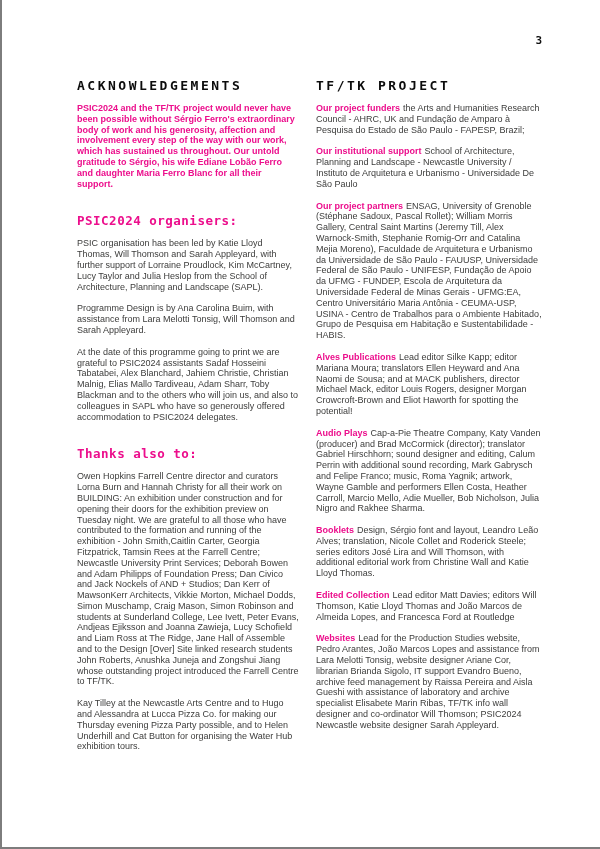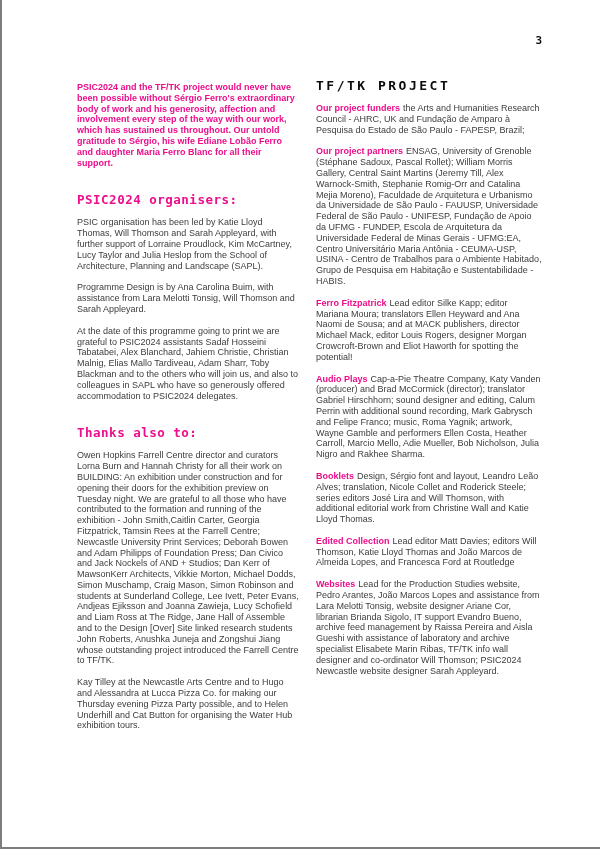"ACKNOWLEDGEMENTS" h1.section-title { html: none -> <h1>ACKNOWLEDGEMENTS</h1> }
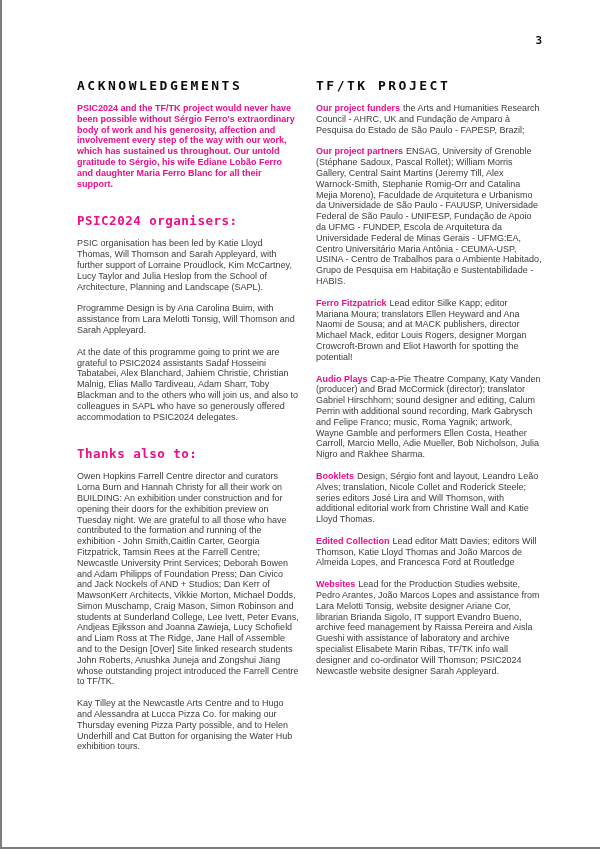"Our institutional support School of" p.body-text { html: none -> <p><span>Our institutional support</span><span>School of Architecture, Planning and Landscape - Newcastle University / Instituto de Arquitetura e Urbanismo - Universidade De São Paulo</span></p> }
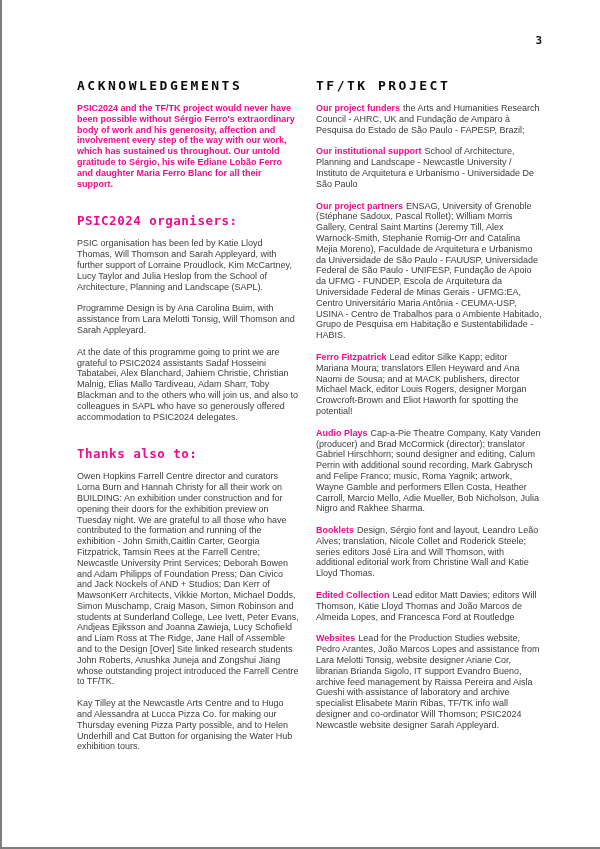"Ferro Fitzpatrick" span.lead-in { text: Ferro Fitzpatrick -> Alves Publications }
